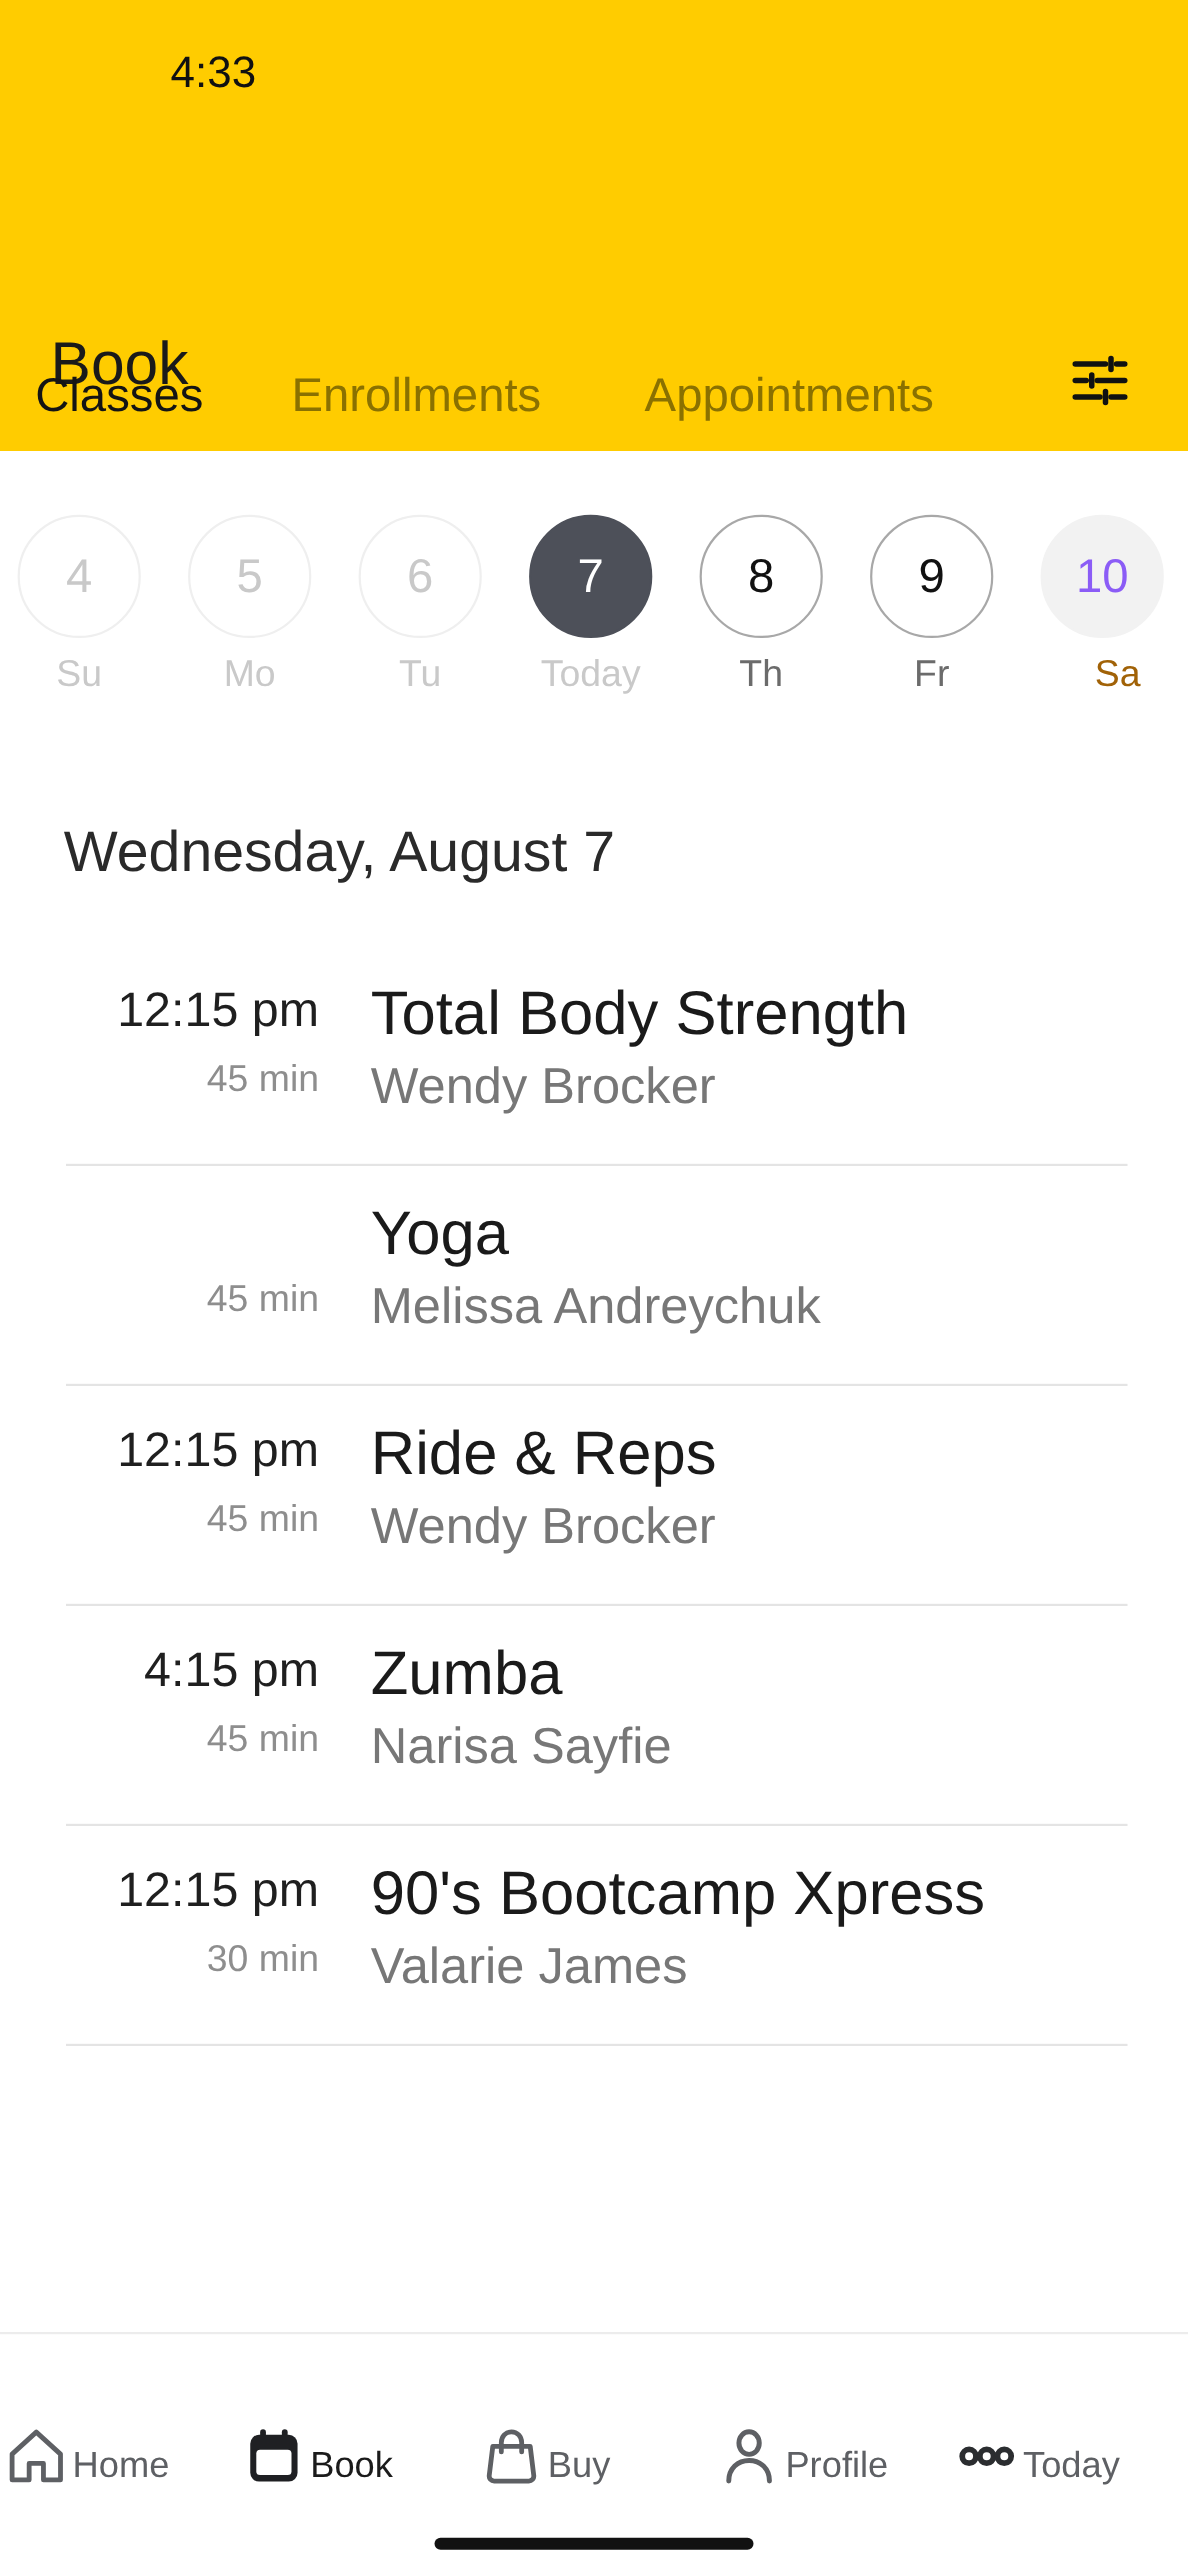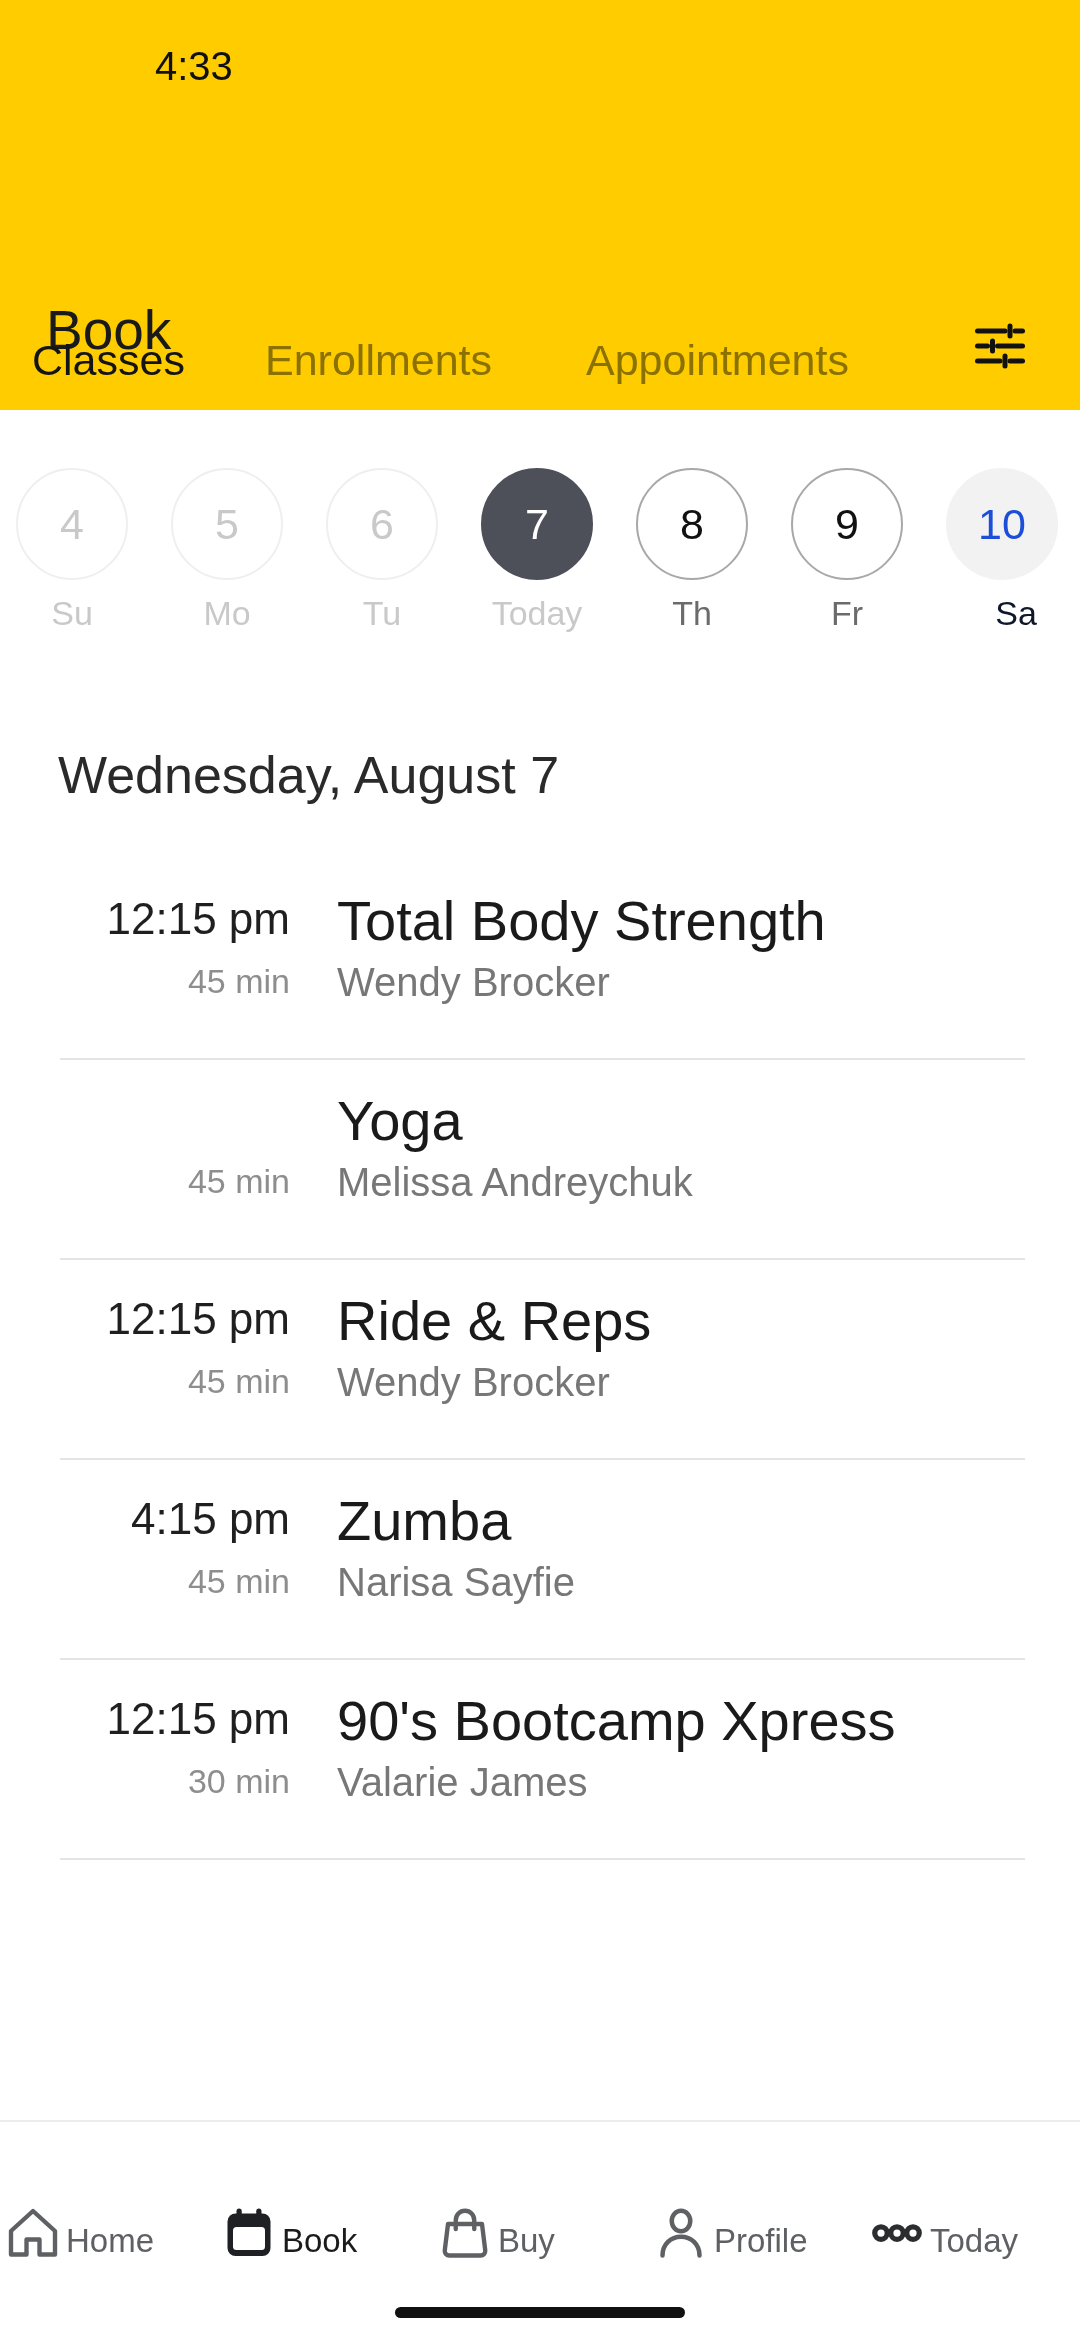"10" .daycircle.muted { color: #1d4ed8 -> #8b5cf6 }
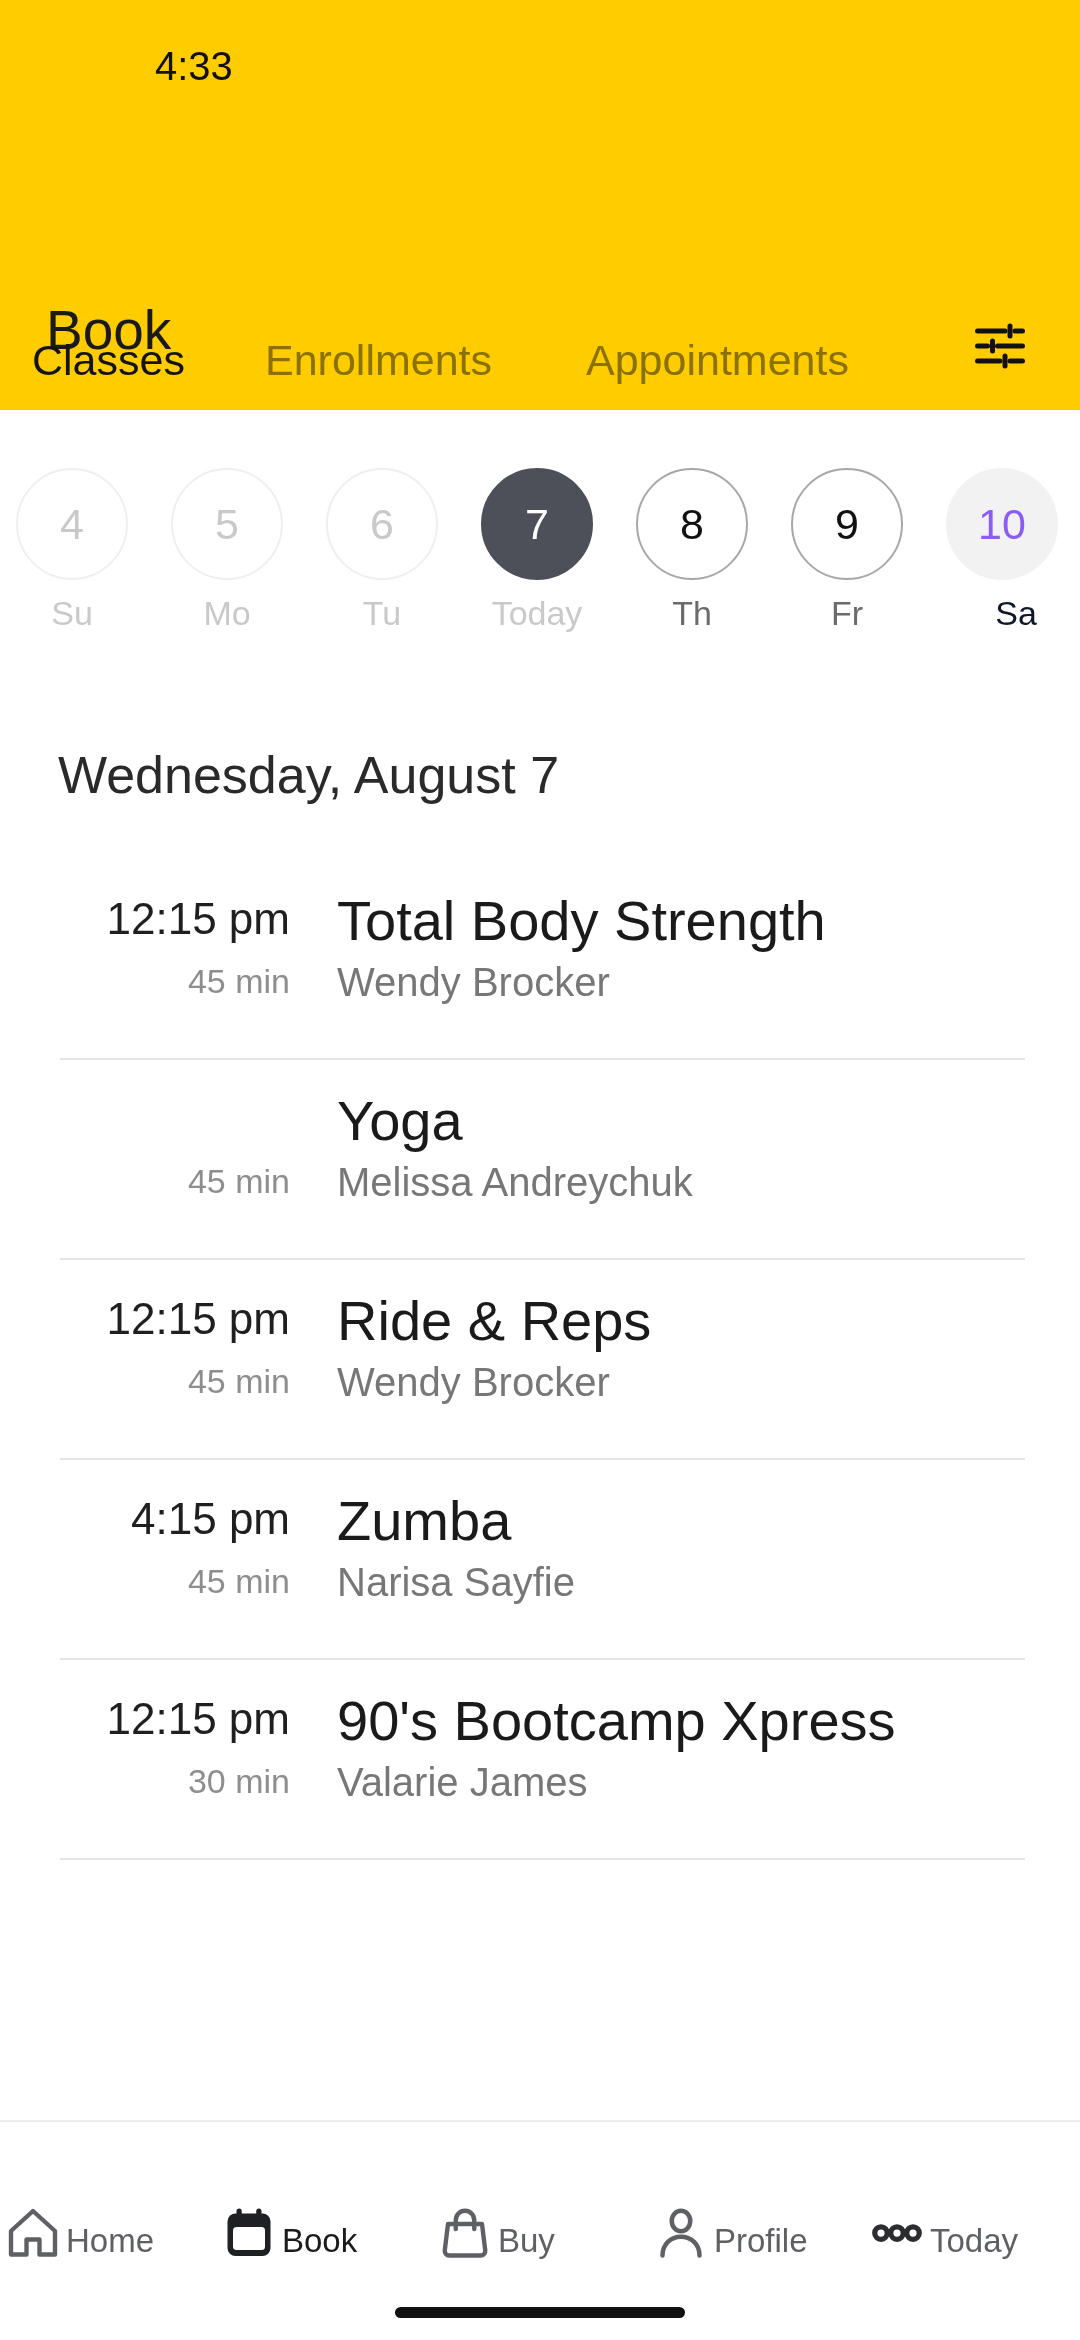"Sa" .daylabel.muted { color: #0f172a -> #a16207 }
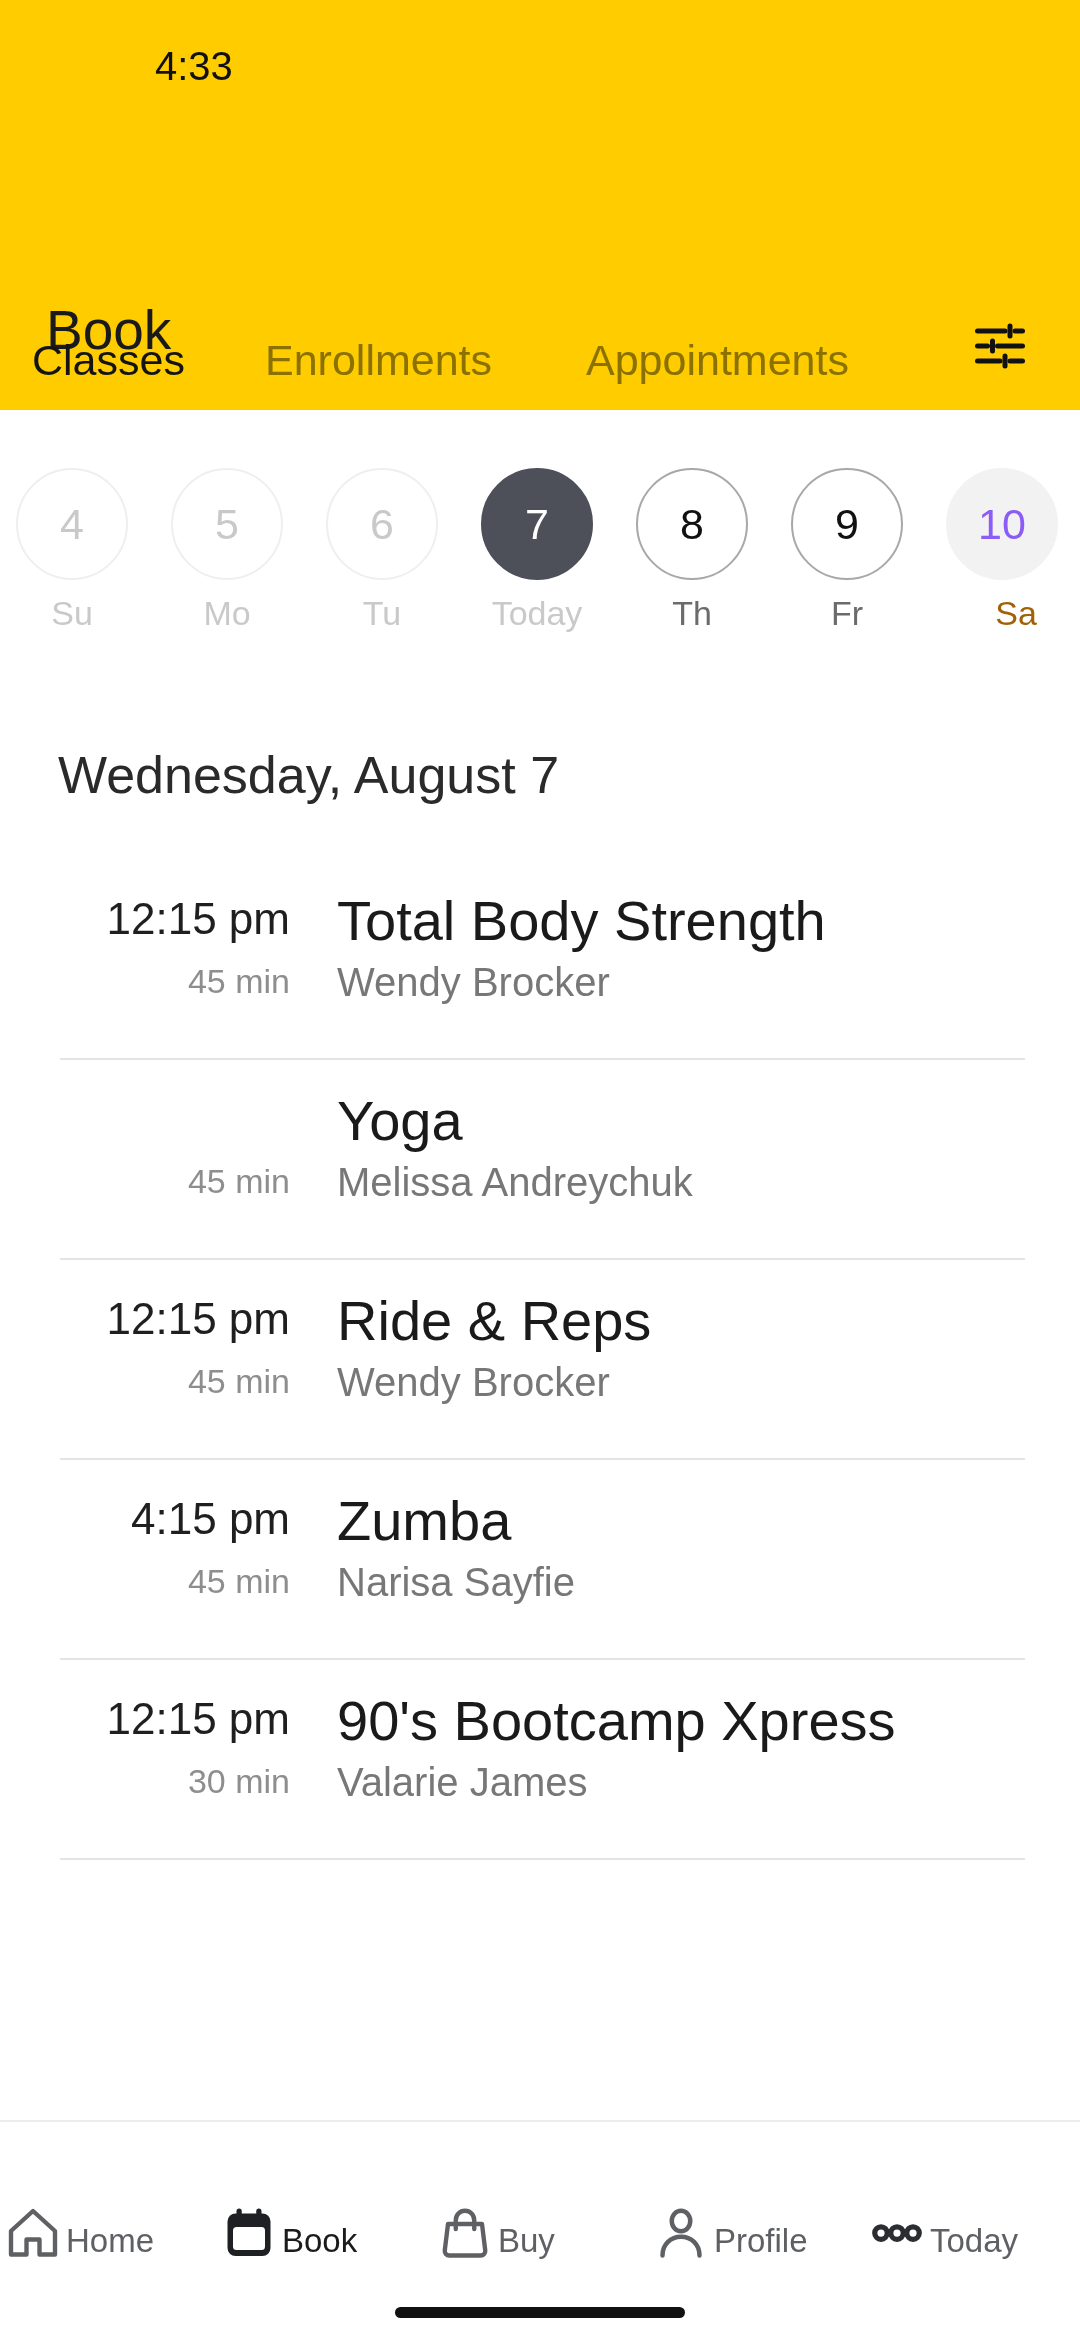"Wendy Brocker" .row-teacher { font-size: 40px -> 46px }
